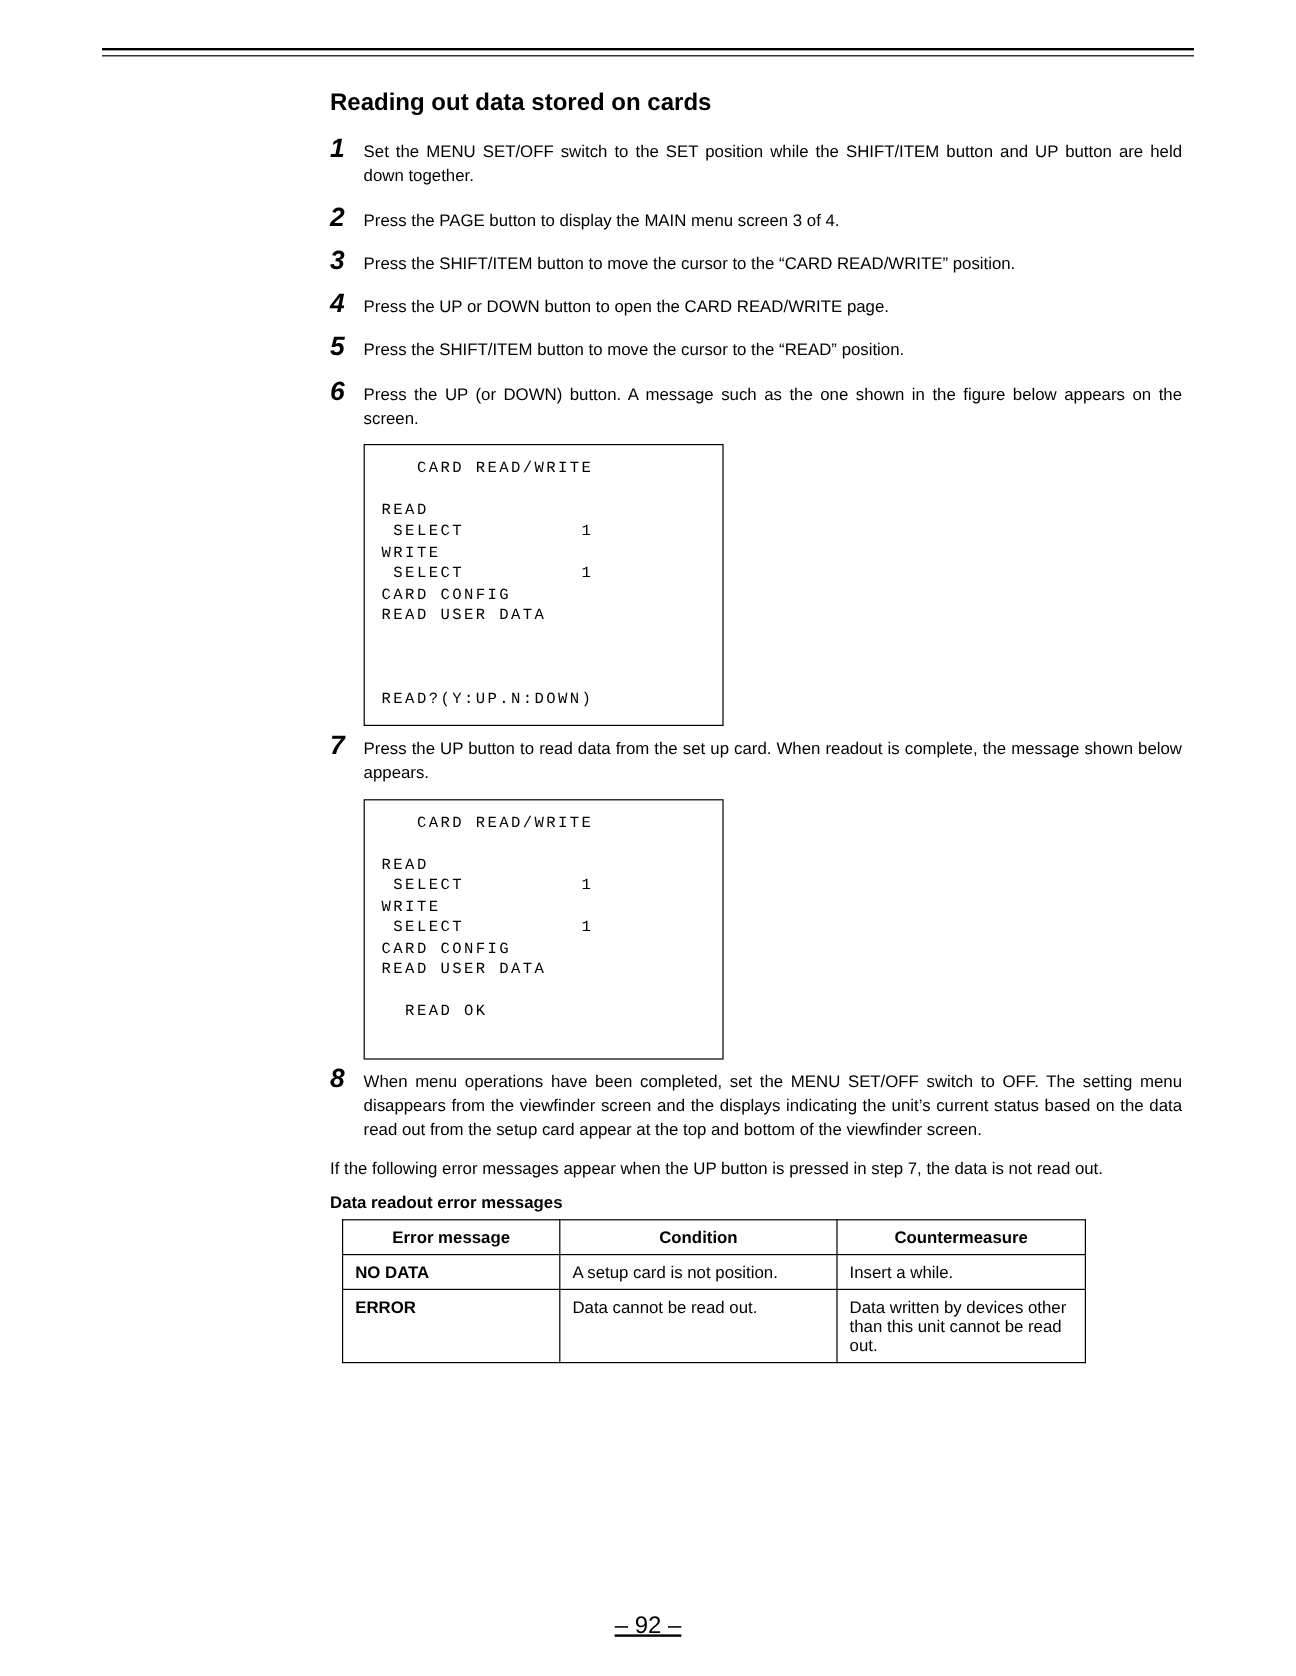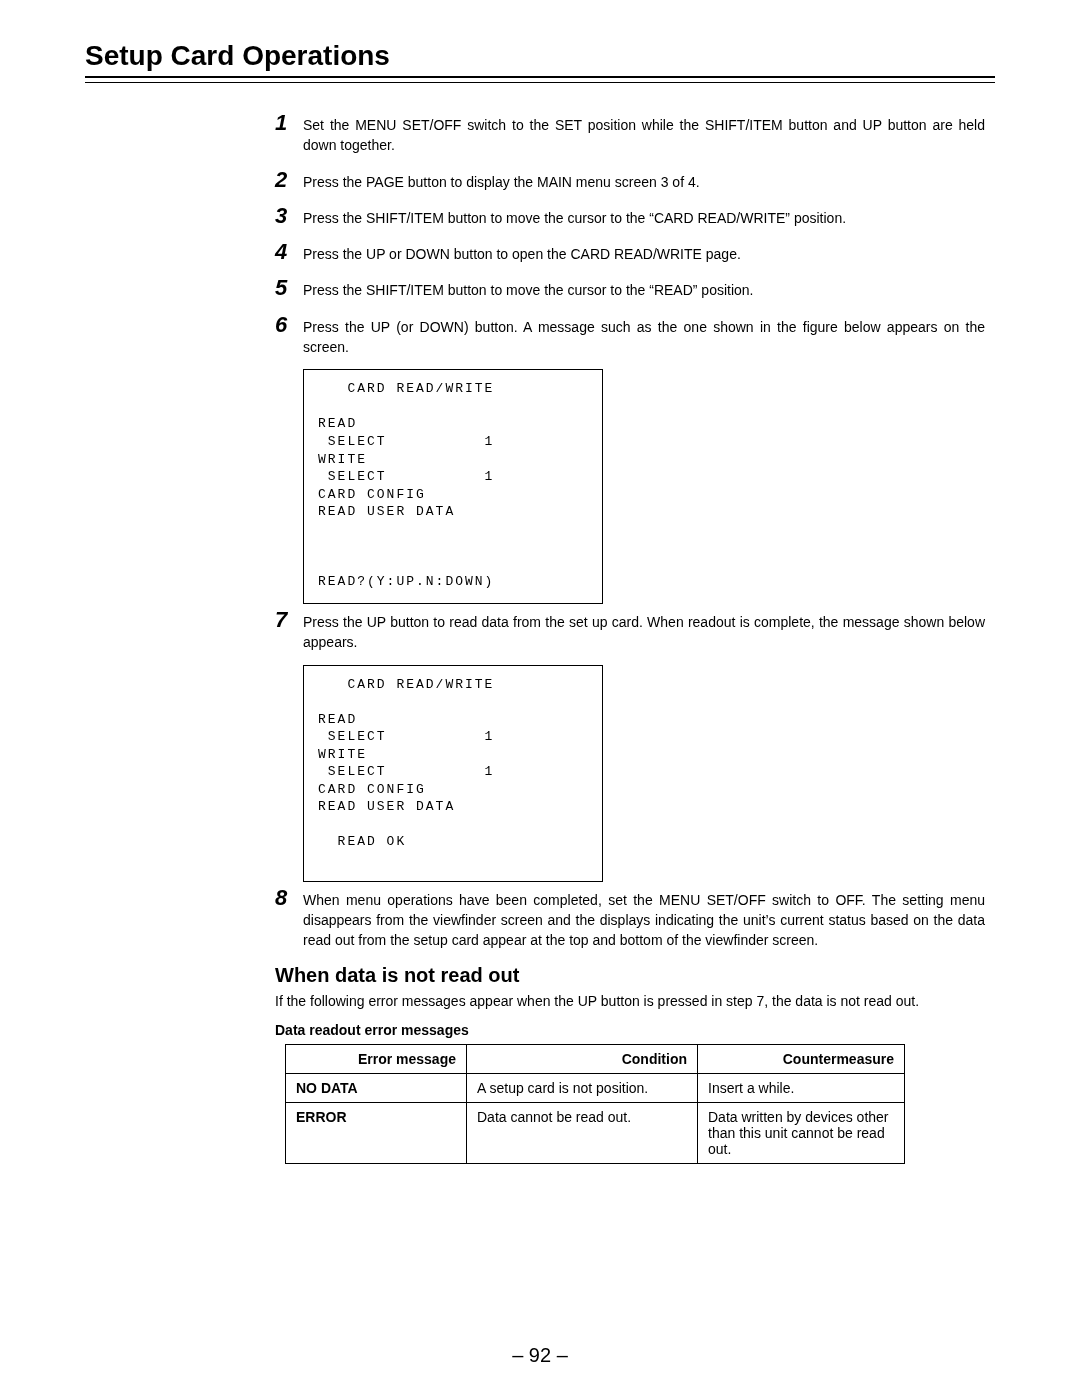"Setup Card Operations" h1.title { html: <h1>Setup Card Operations</h1> -> none }
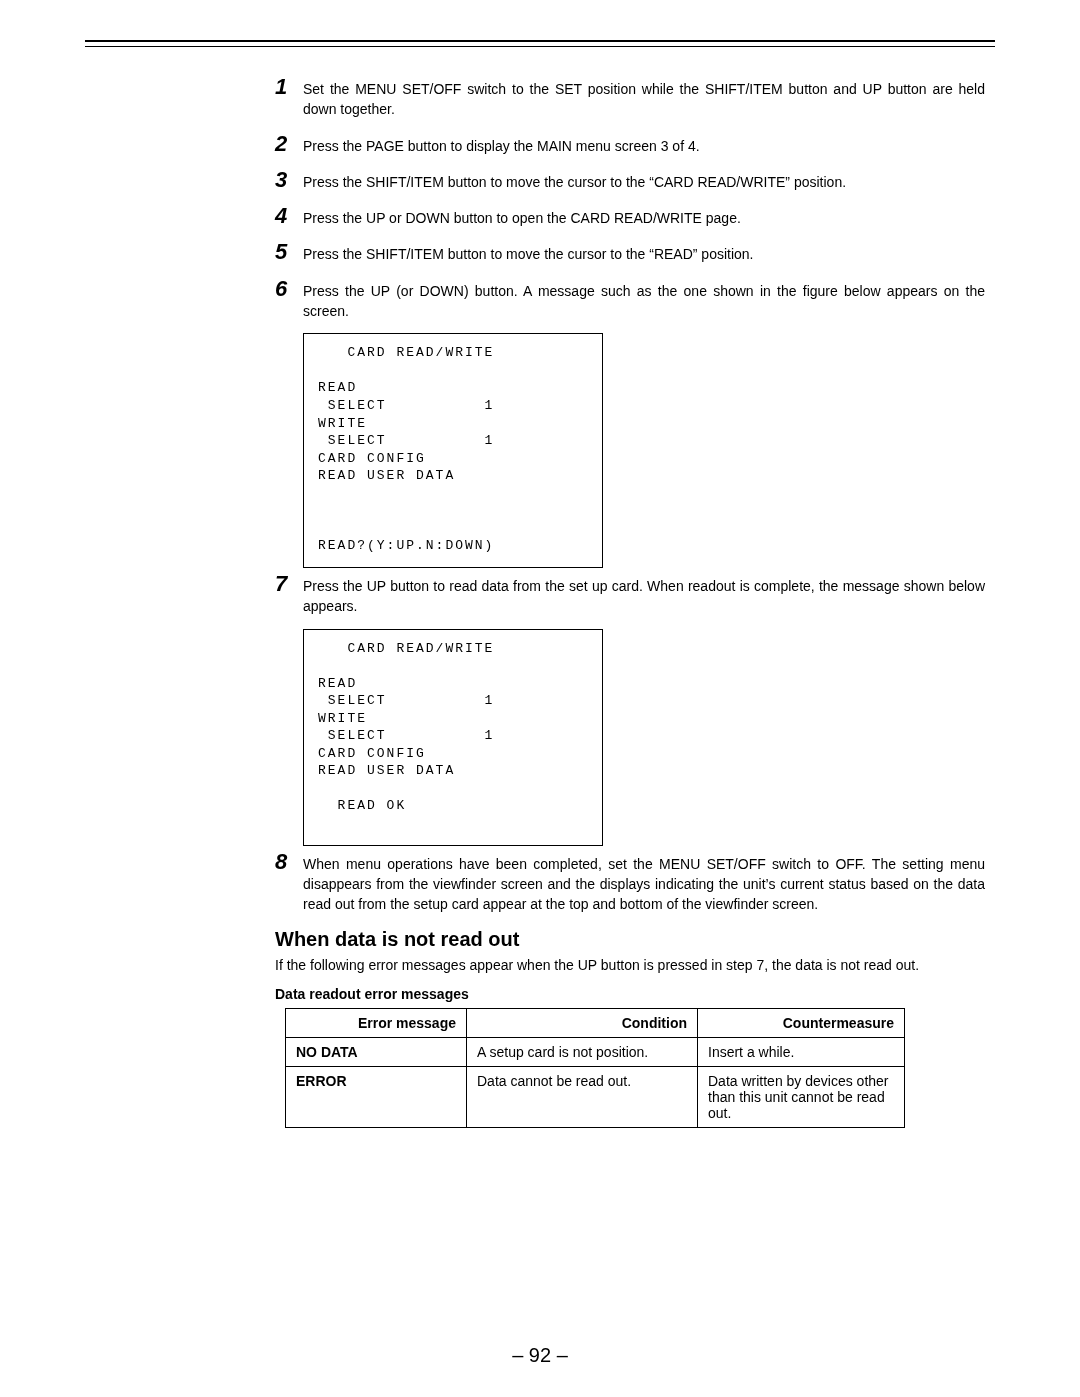"Reading out data stored on" h2.section-heading { html: none -> <h2>Reading out data stored on cards</h2> }
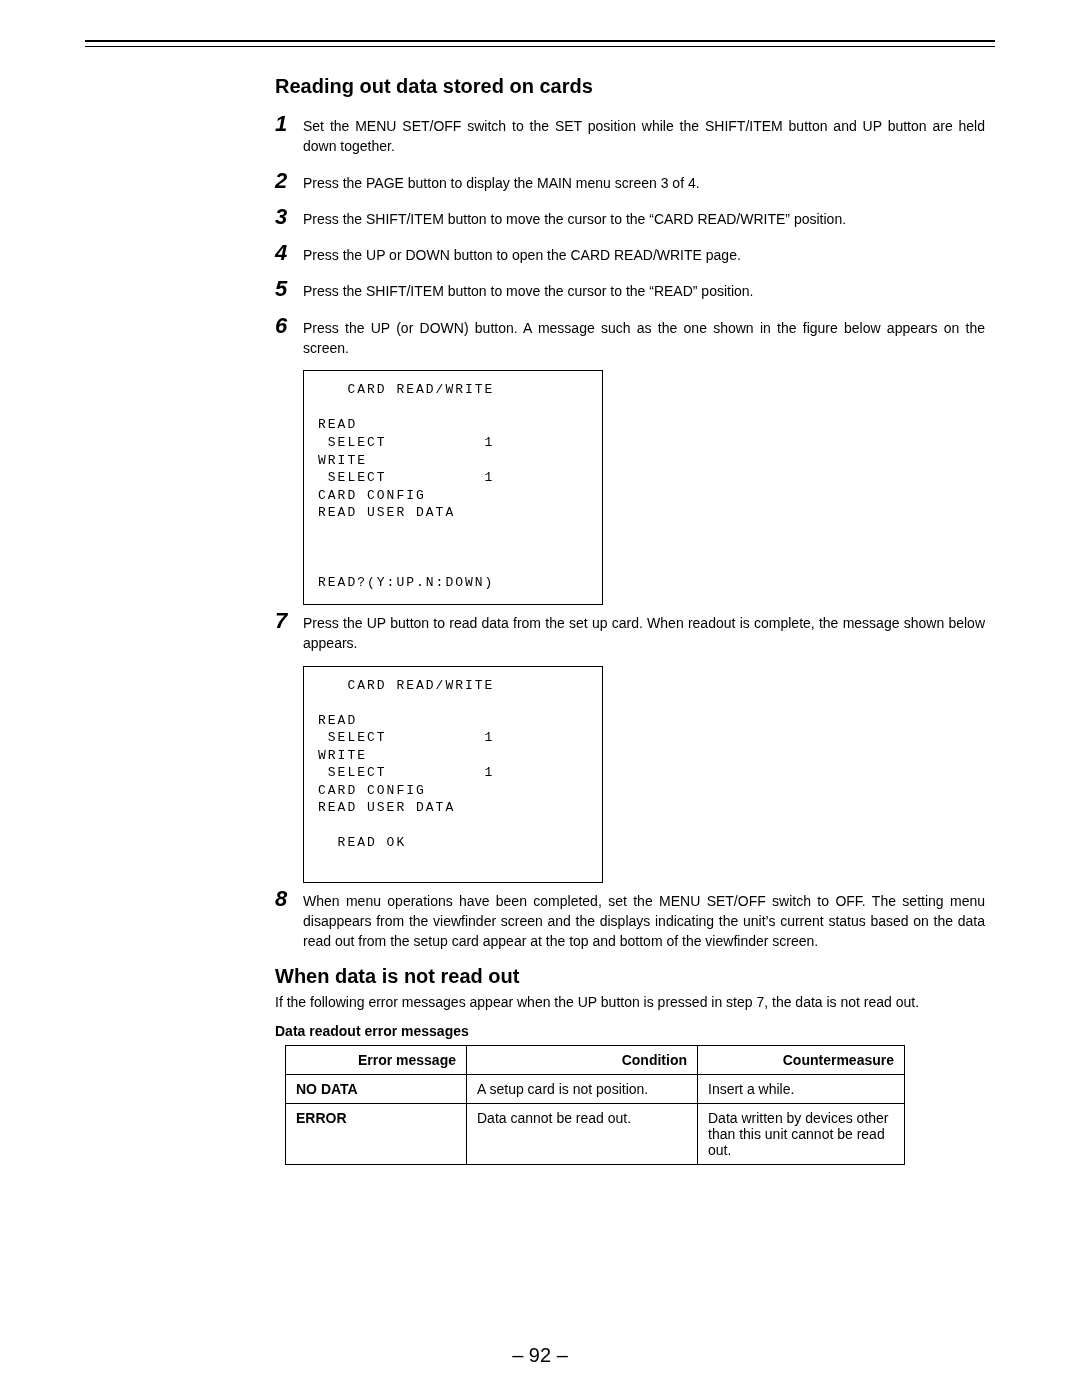"When data is not read" h3.subsection-heading { html: <h3>When data is not read out</h3> -> none }
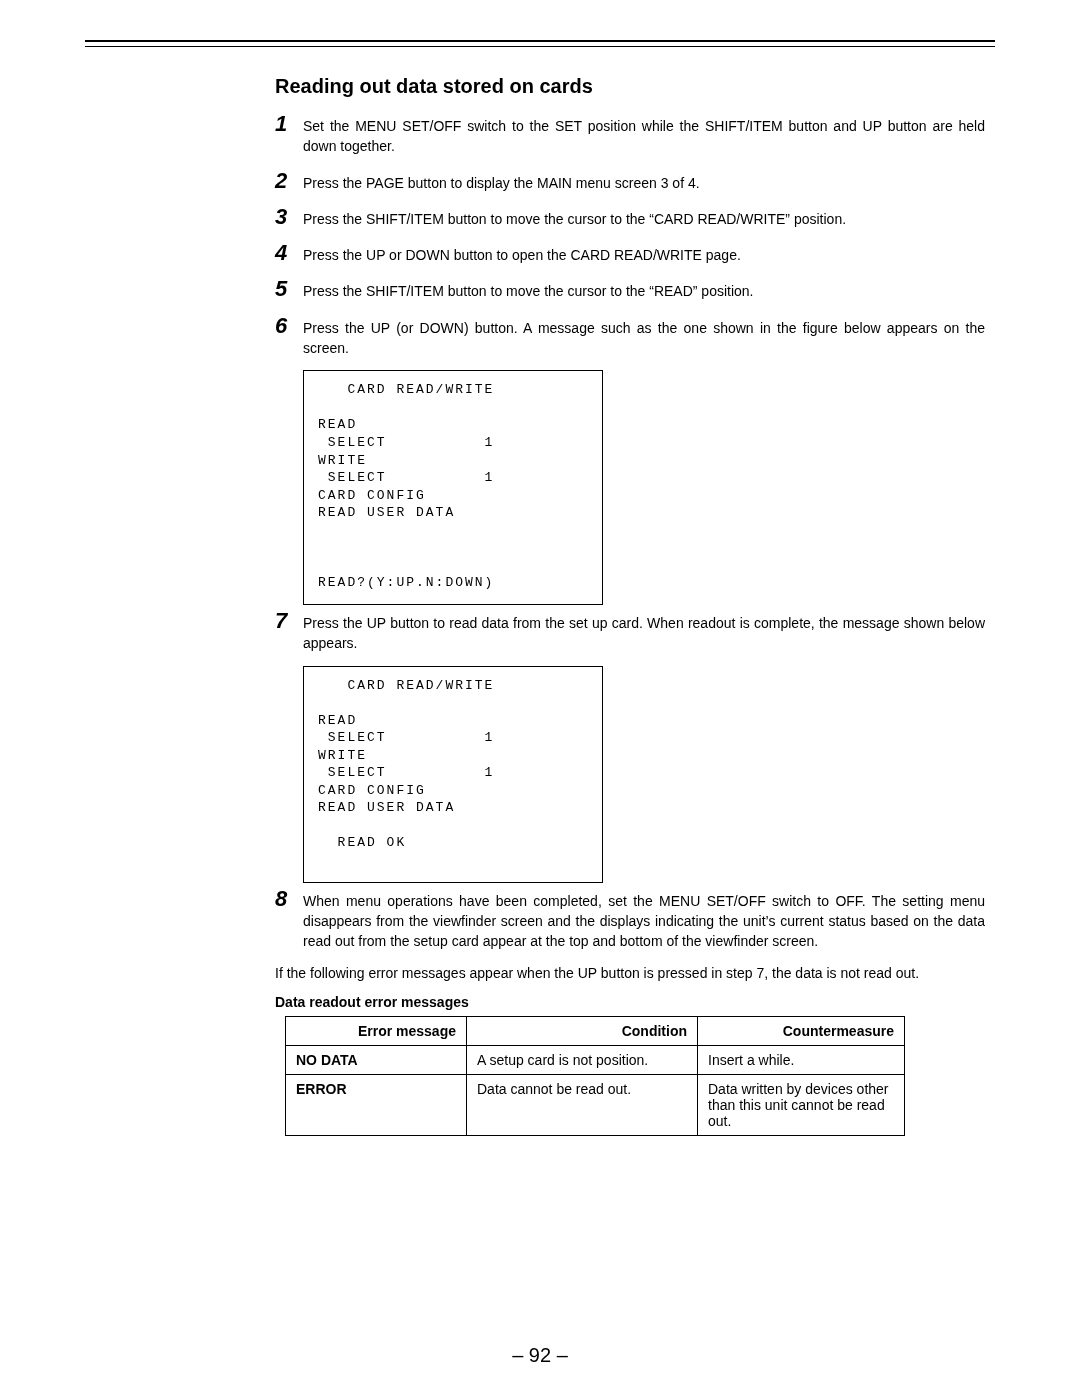"Error message" table.error-table th { text-align: right -> center }
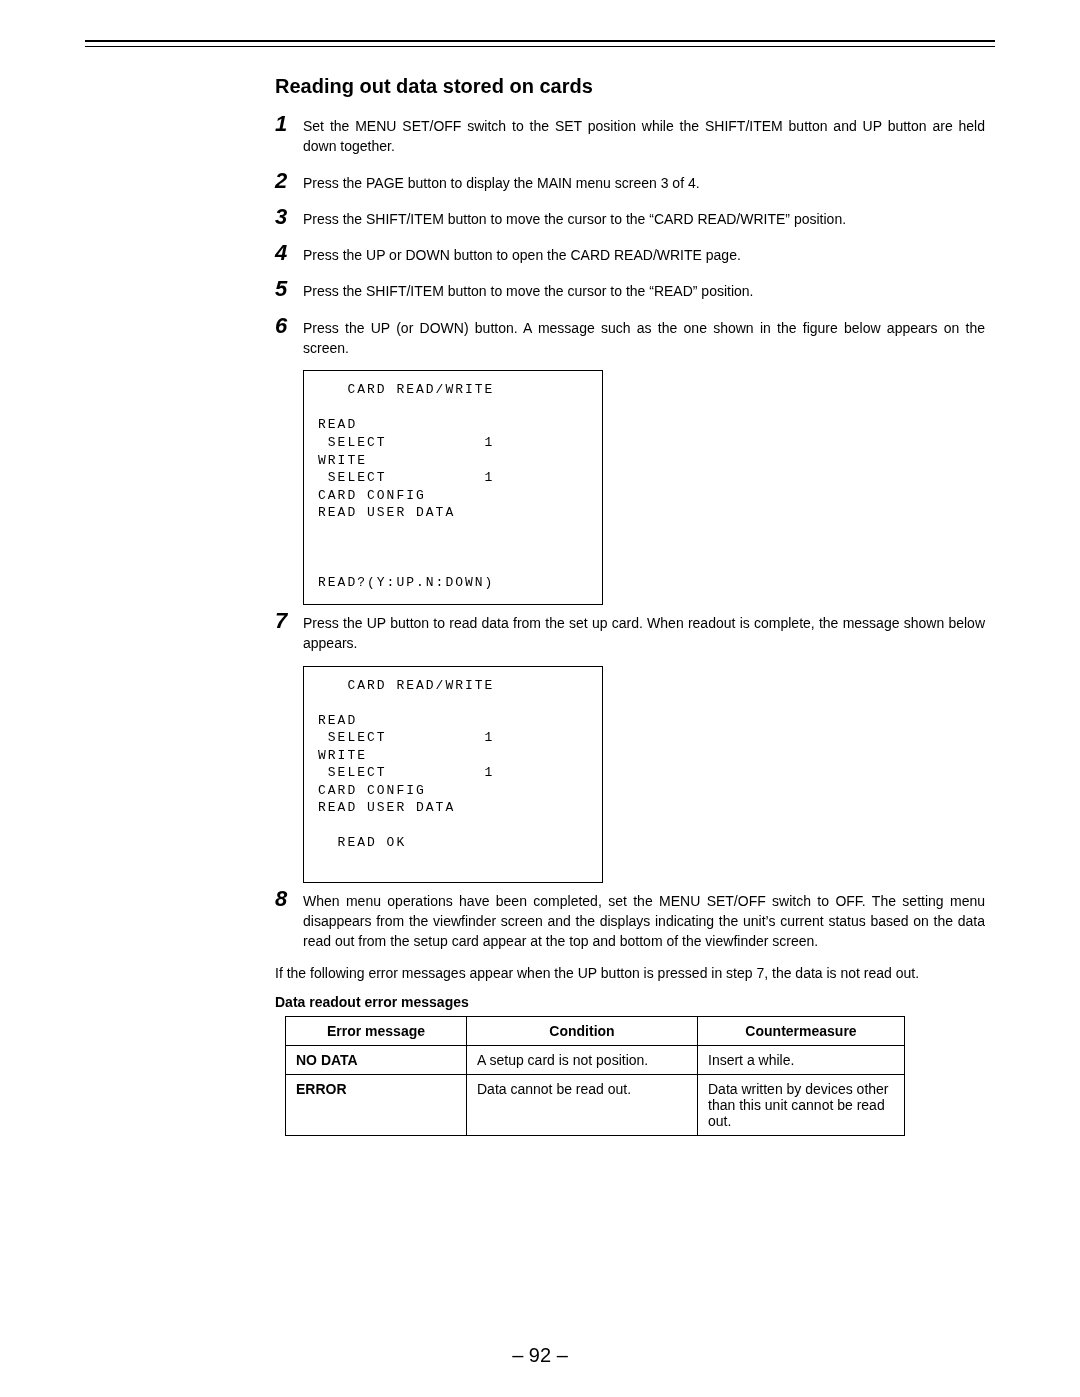"– 92 –" .page-num { text-decoration: none -> underline }
